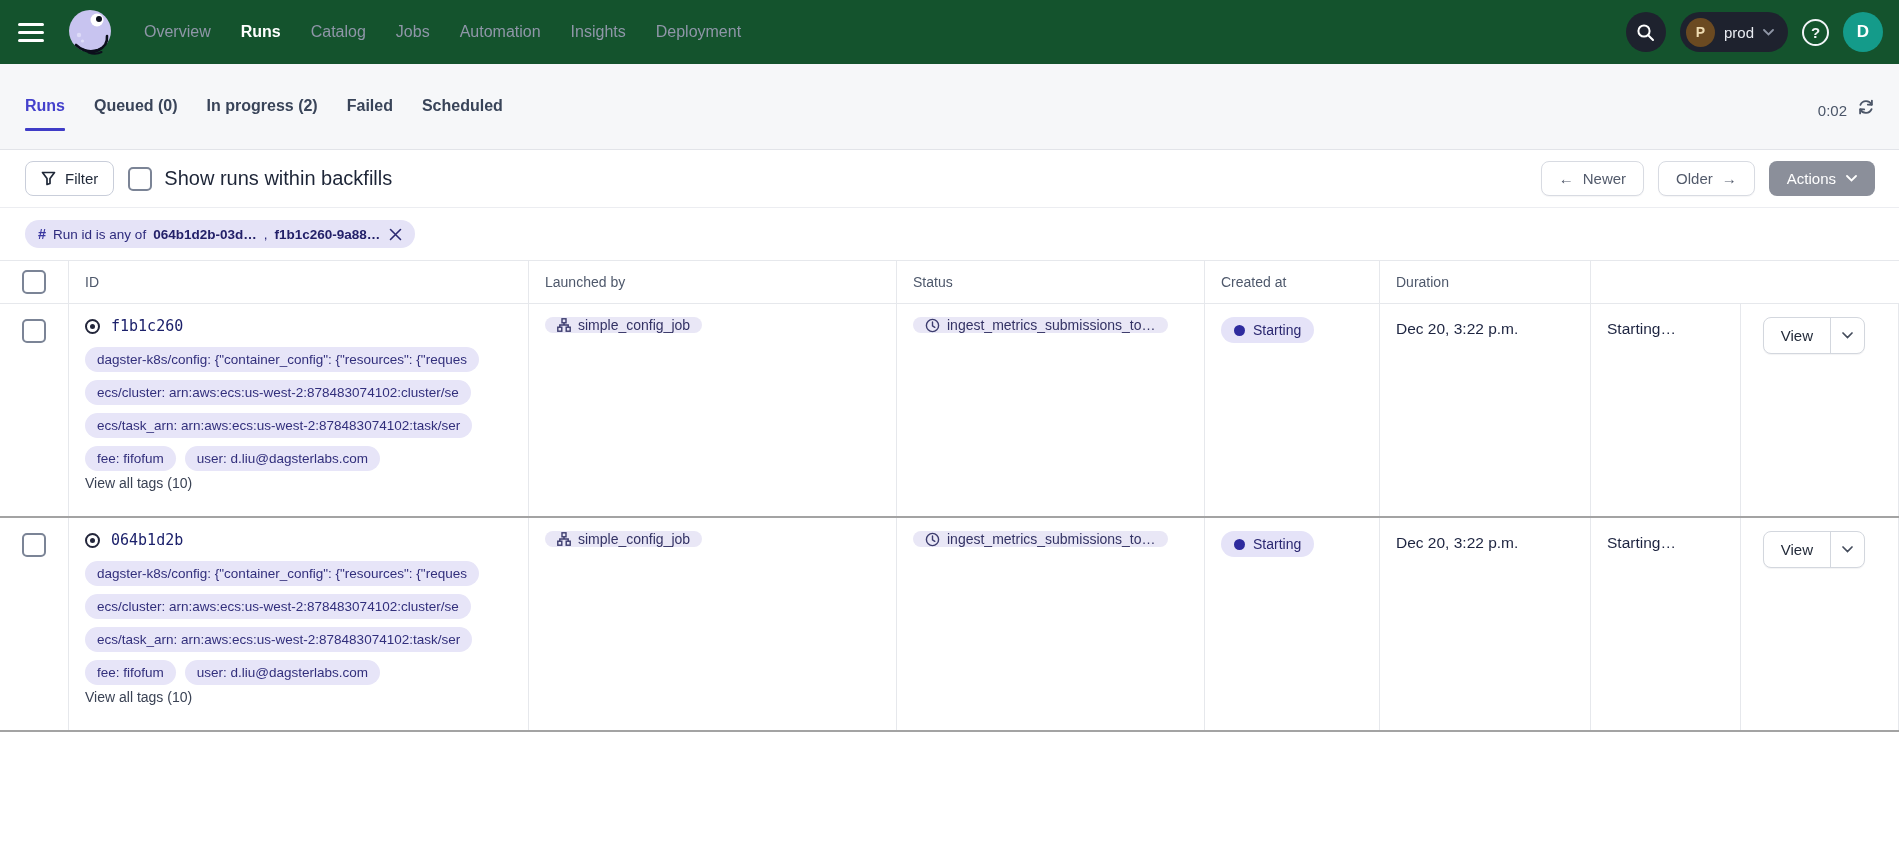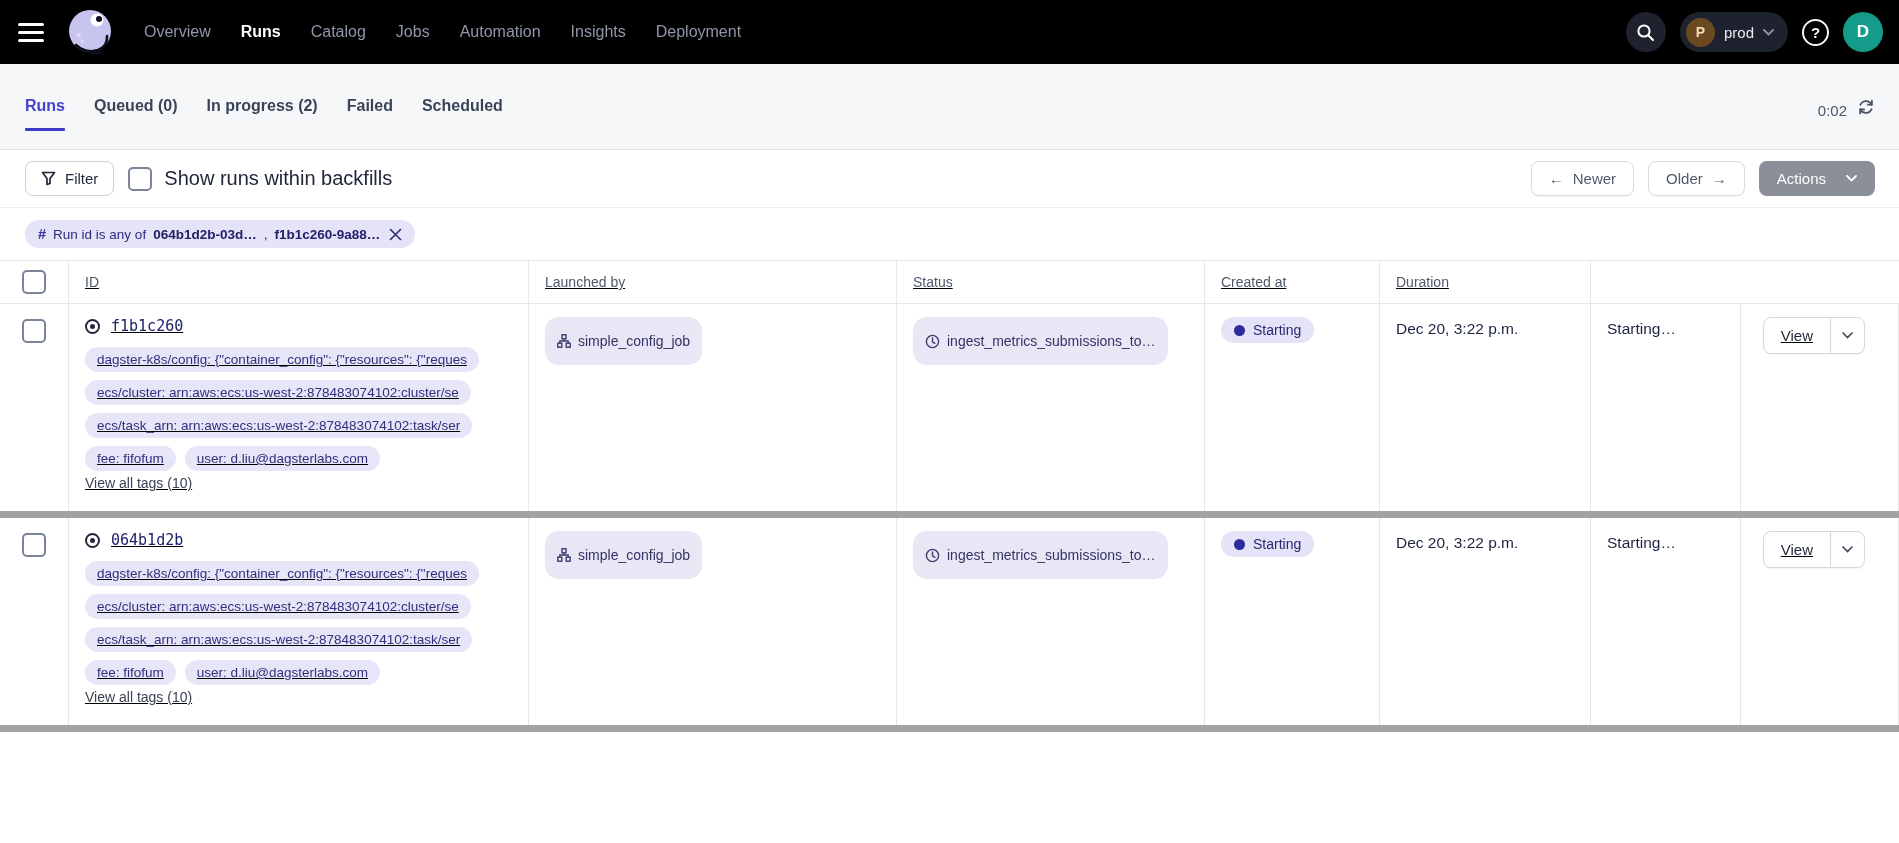"Overview" .topnav { background: #000000 -> #14532d }
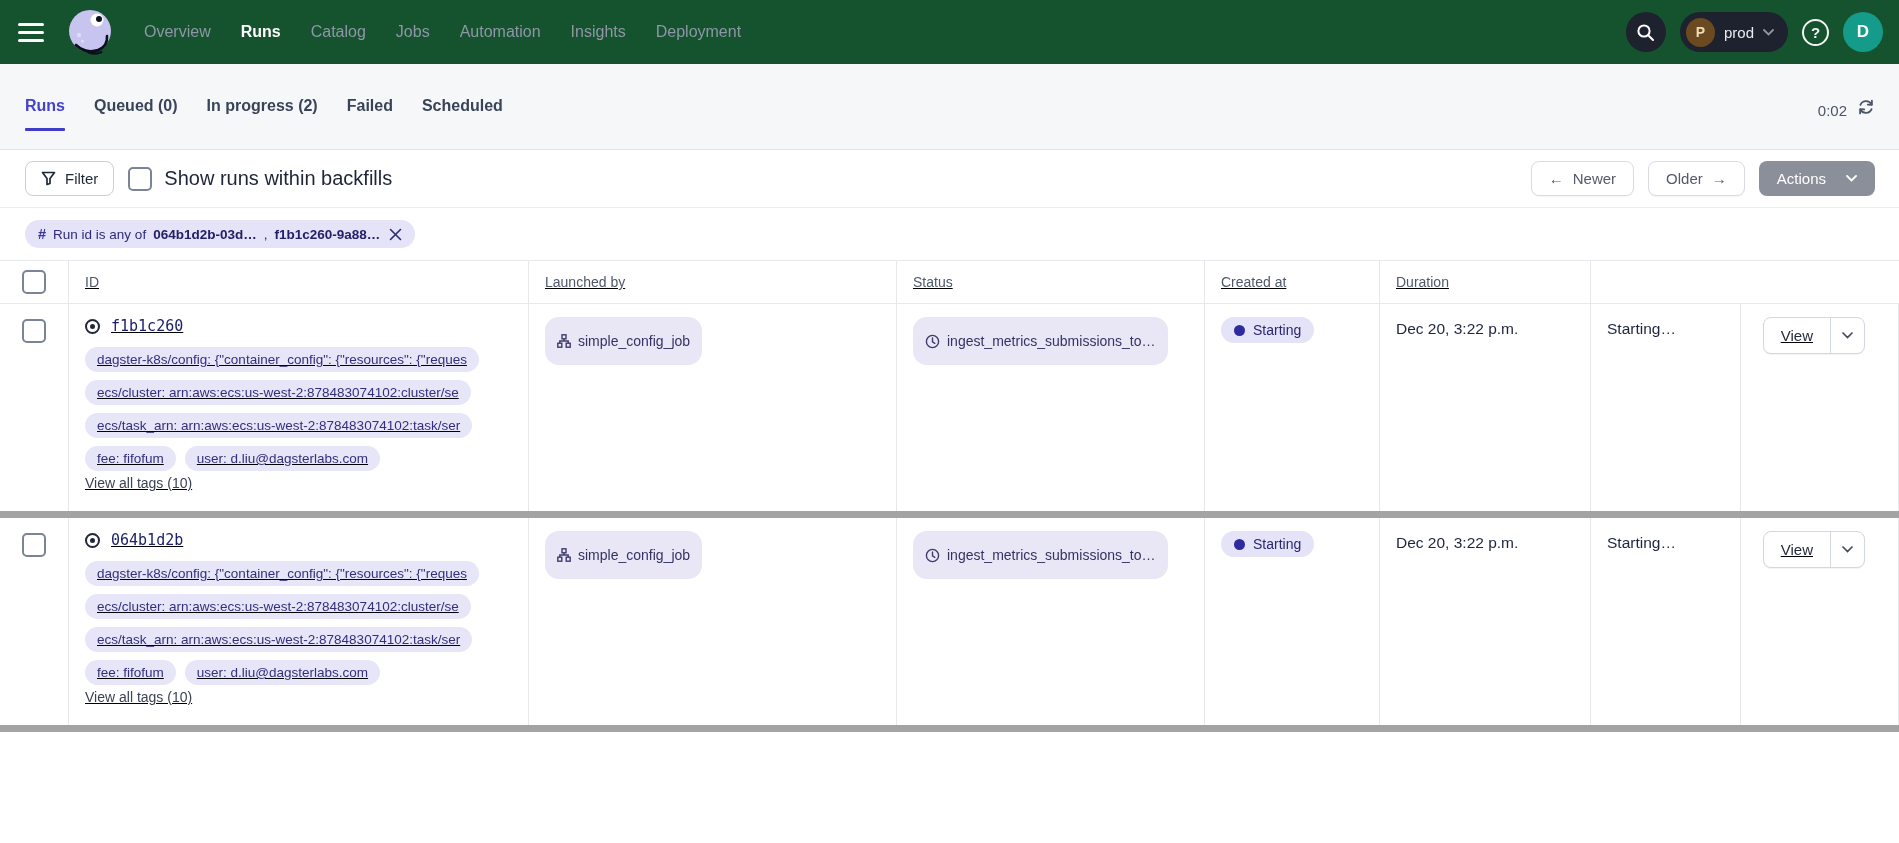"Actions" .actions-btn { gap: 20px -> 10px }
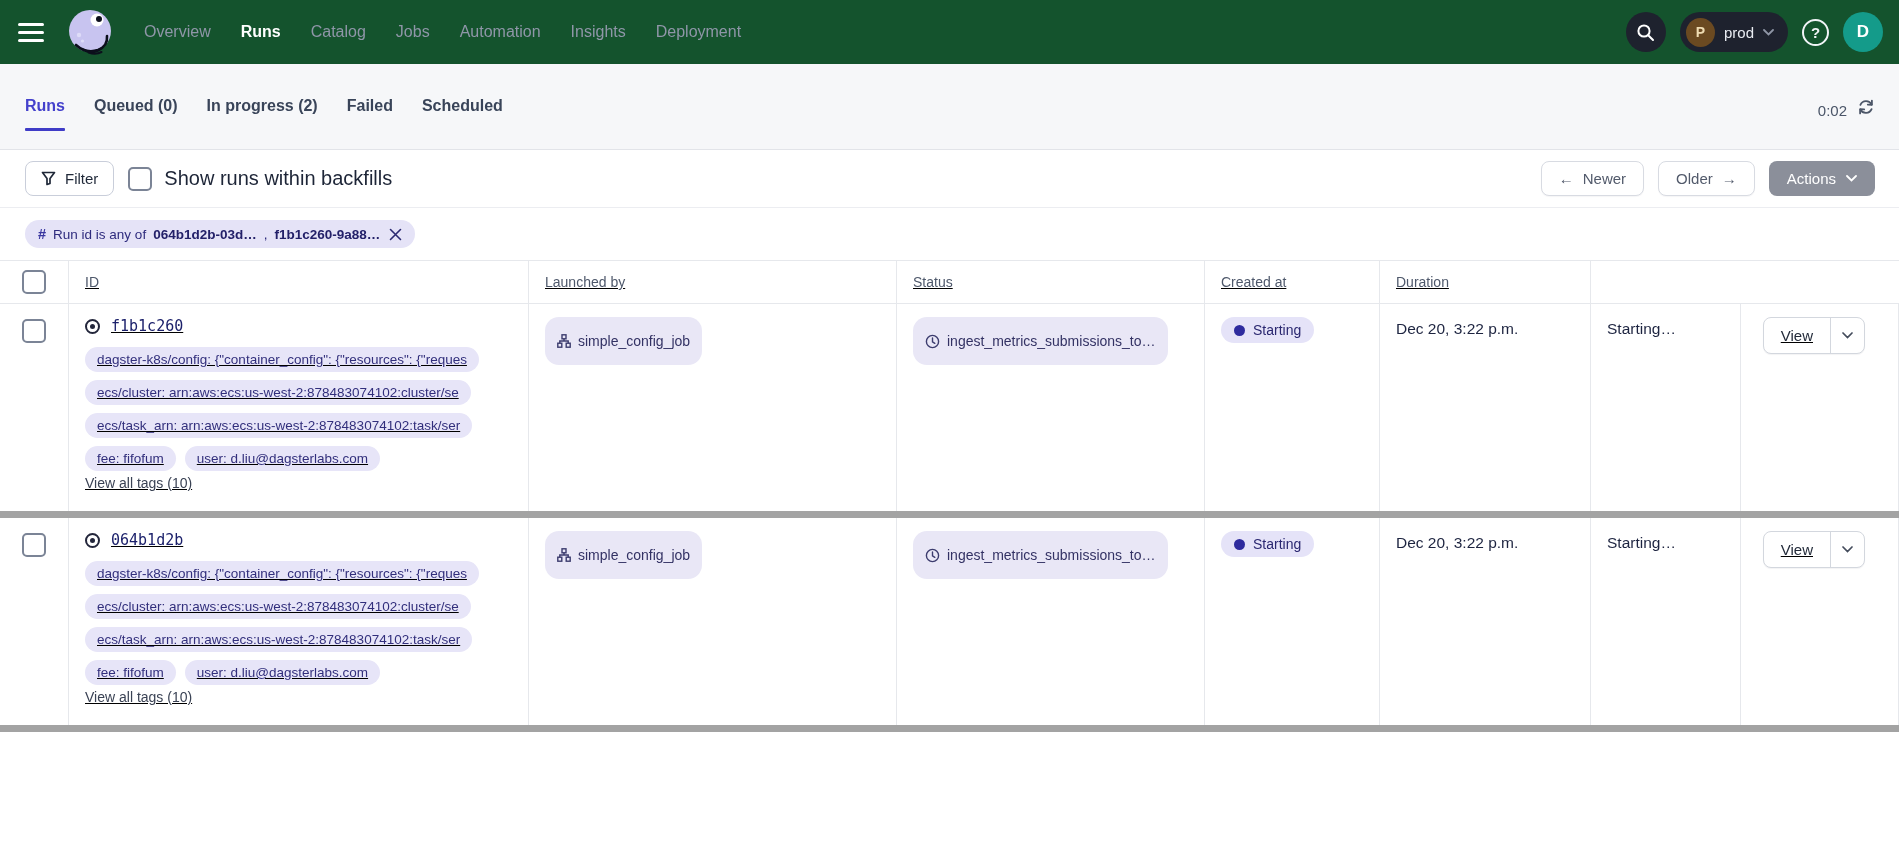"ID" .grid { text-decoration: underline -> none }
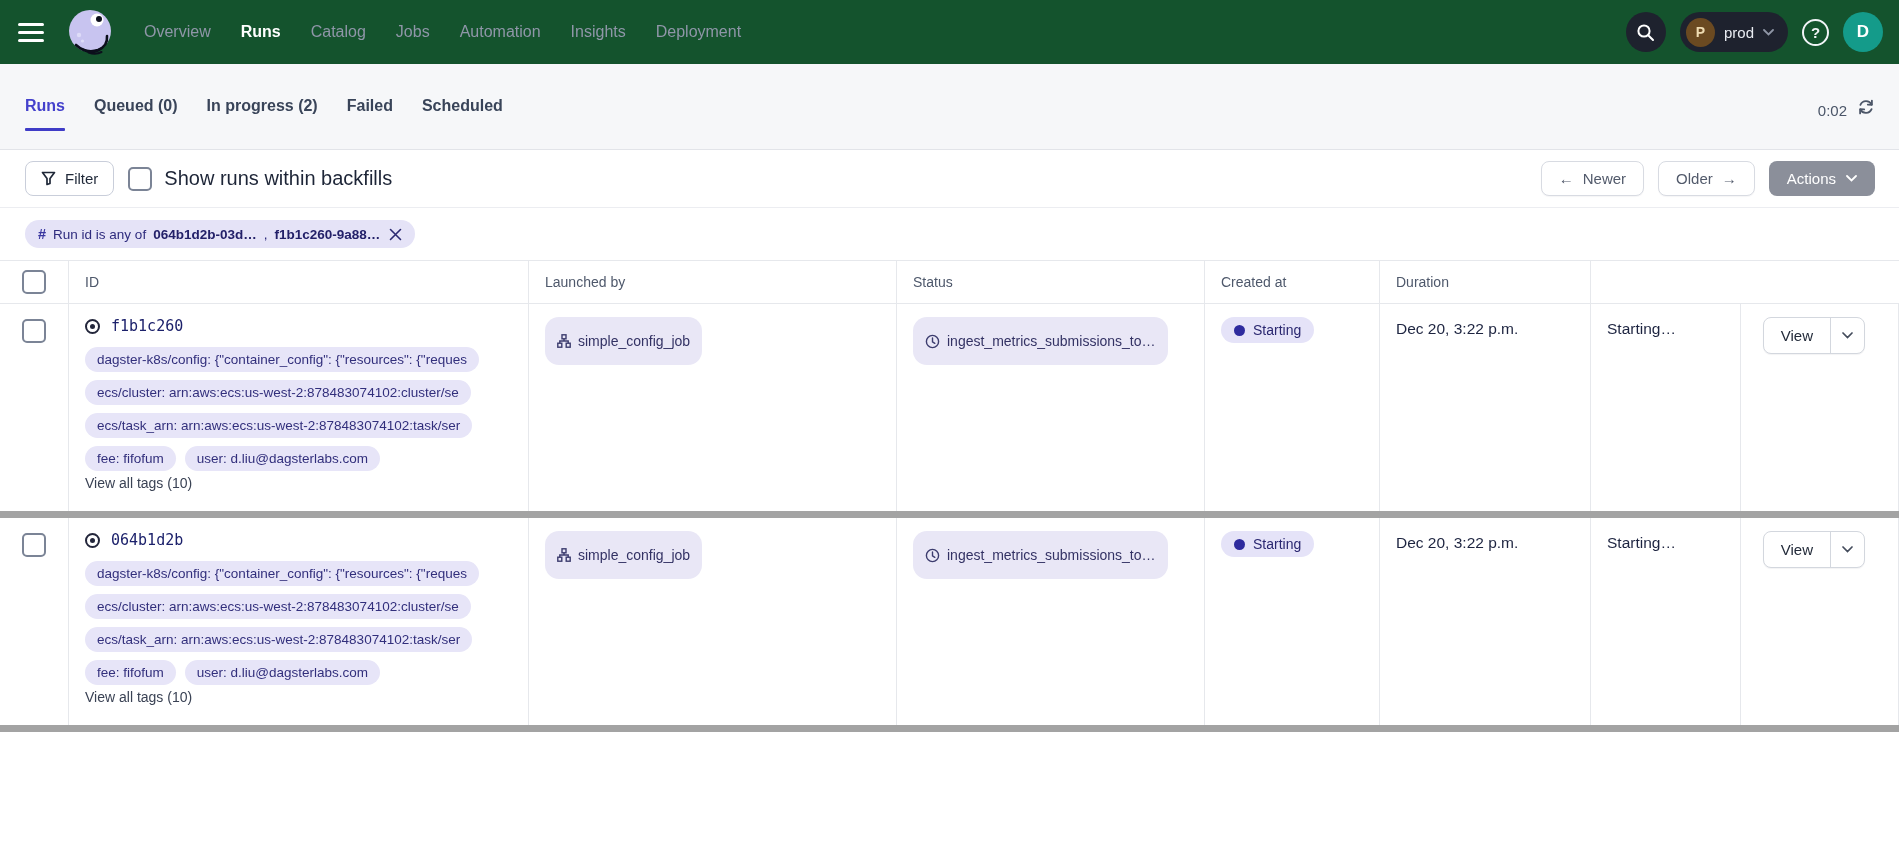"f1b1c260" .trow { border-bottom: 7px solid #a3a3a3 -> 2px solid #a3a3a3 }
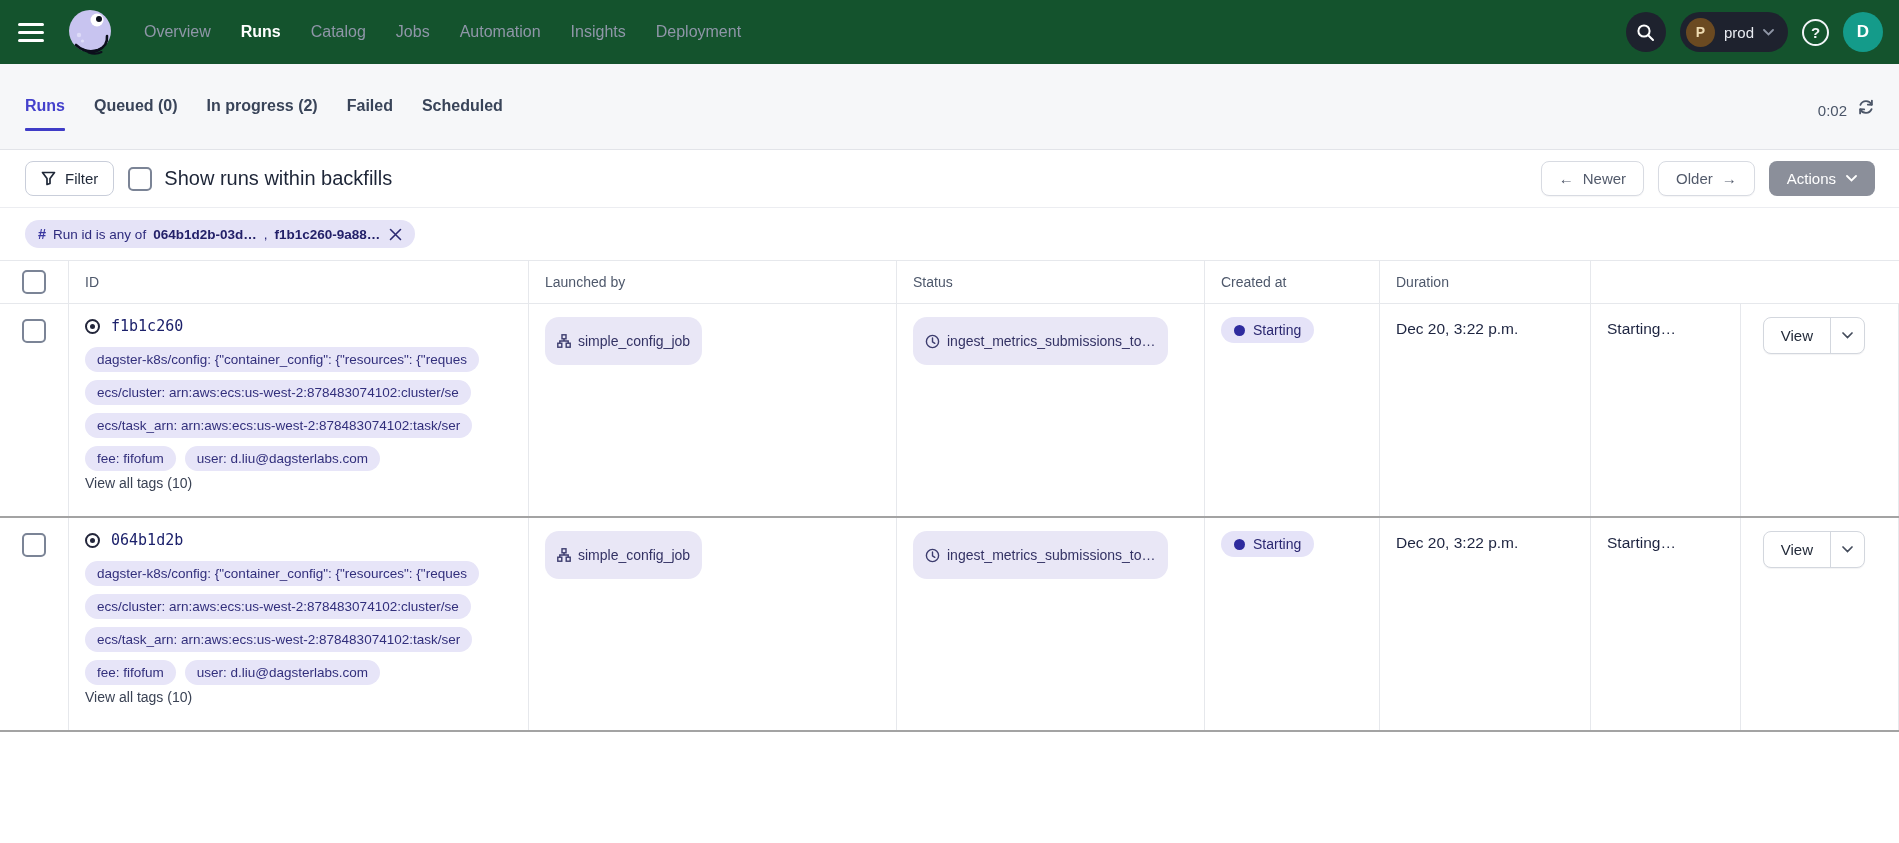"simple_config_job" .pill { padding: 16px 12px -> 0 12px }
